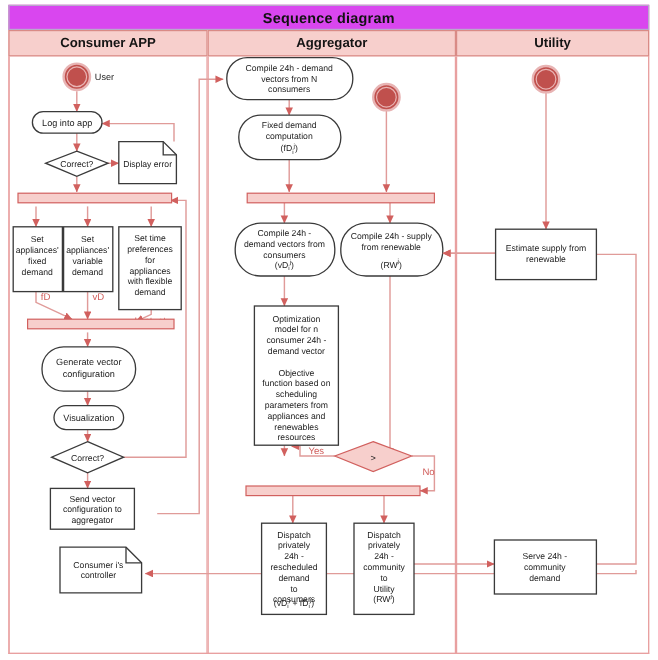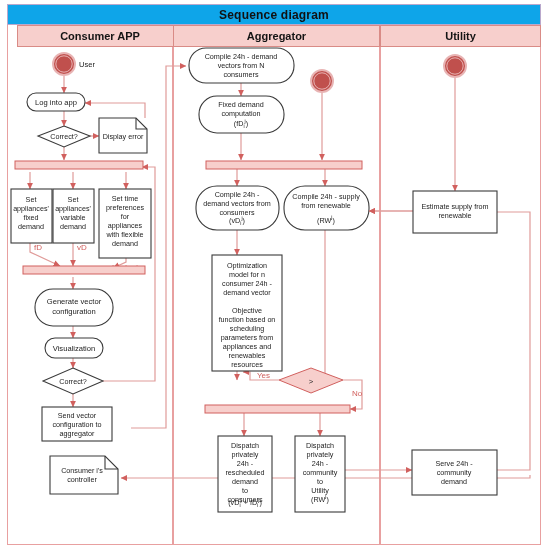"Sequence diagram" .title-bar { background: #0ea5e9 -> #d946ef }
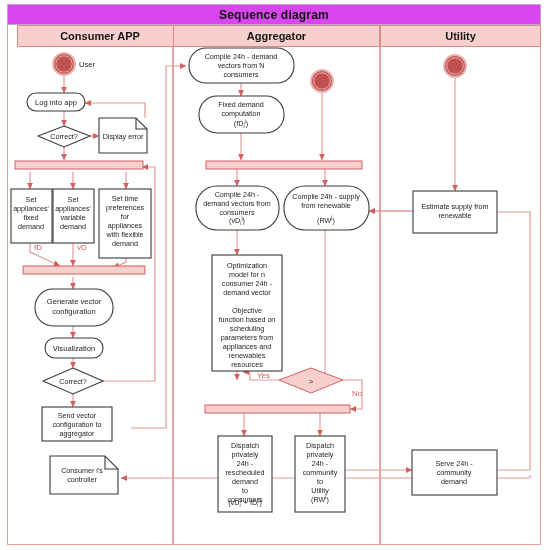"Consumer APP" div.lane-head { left: 17px -> 7px }
